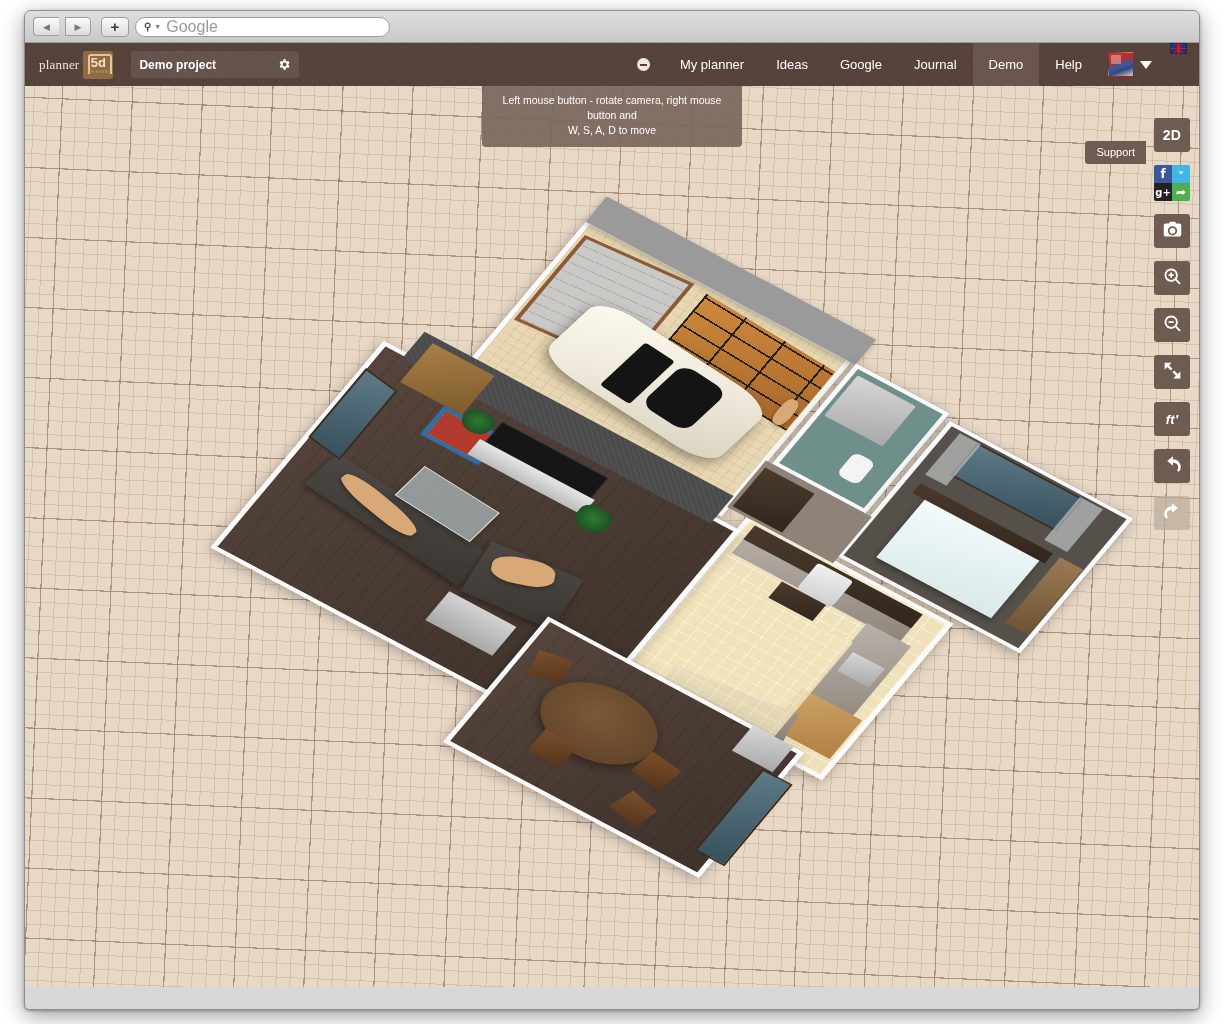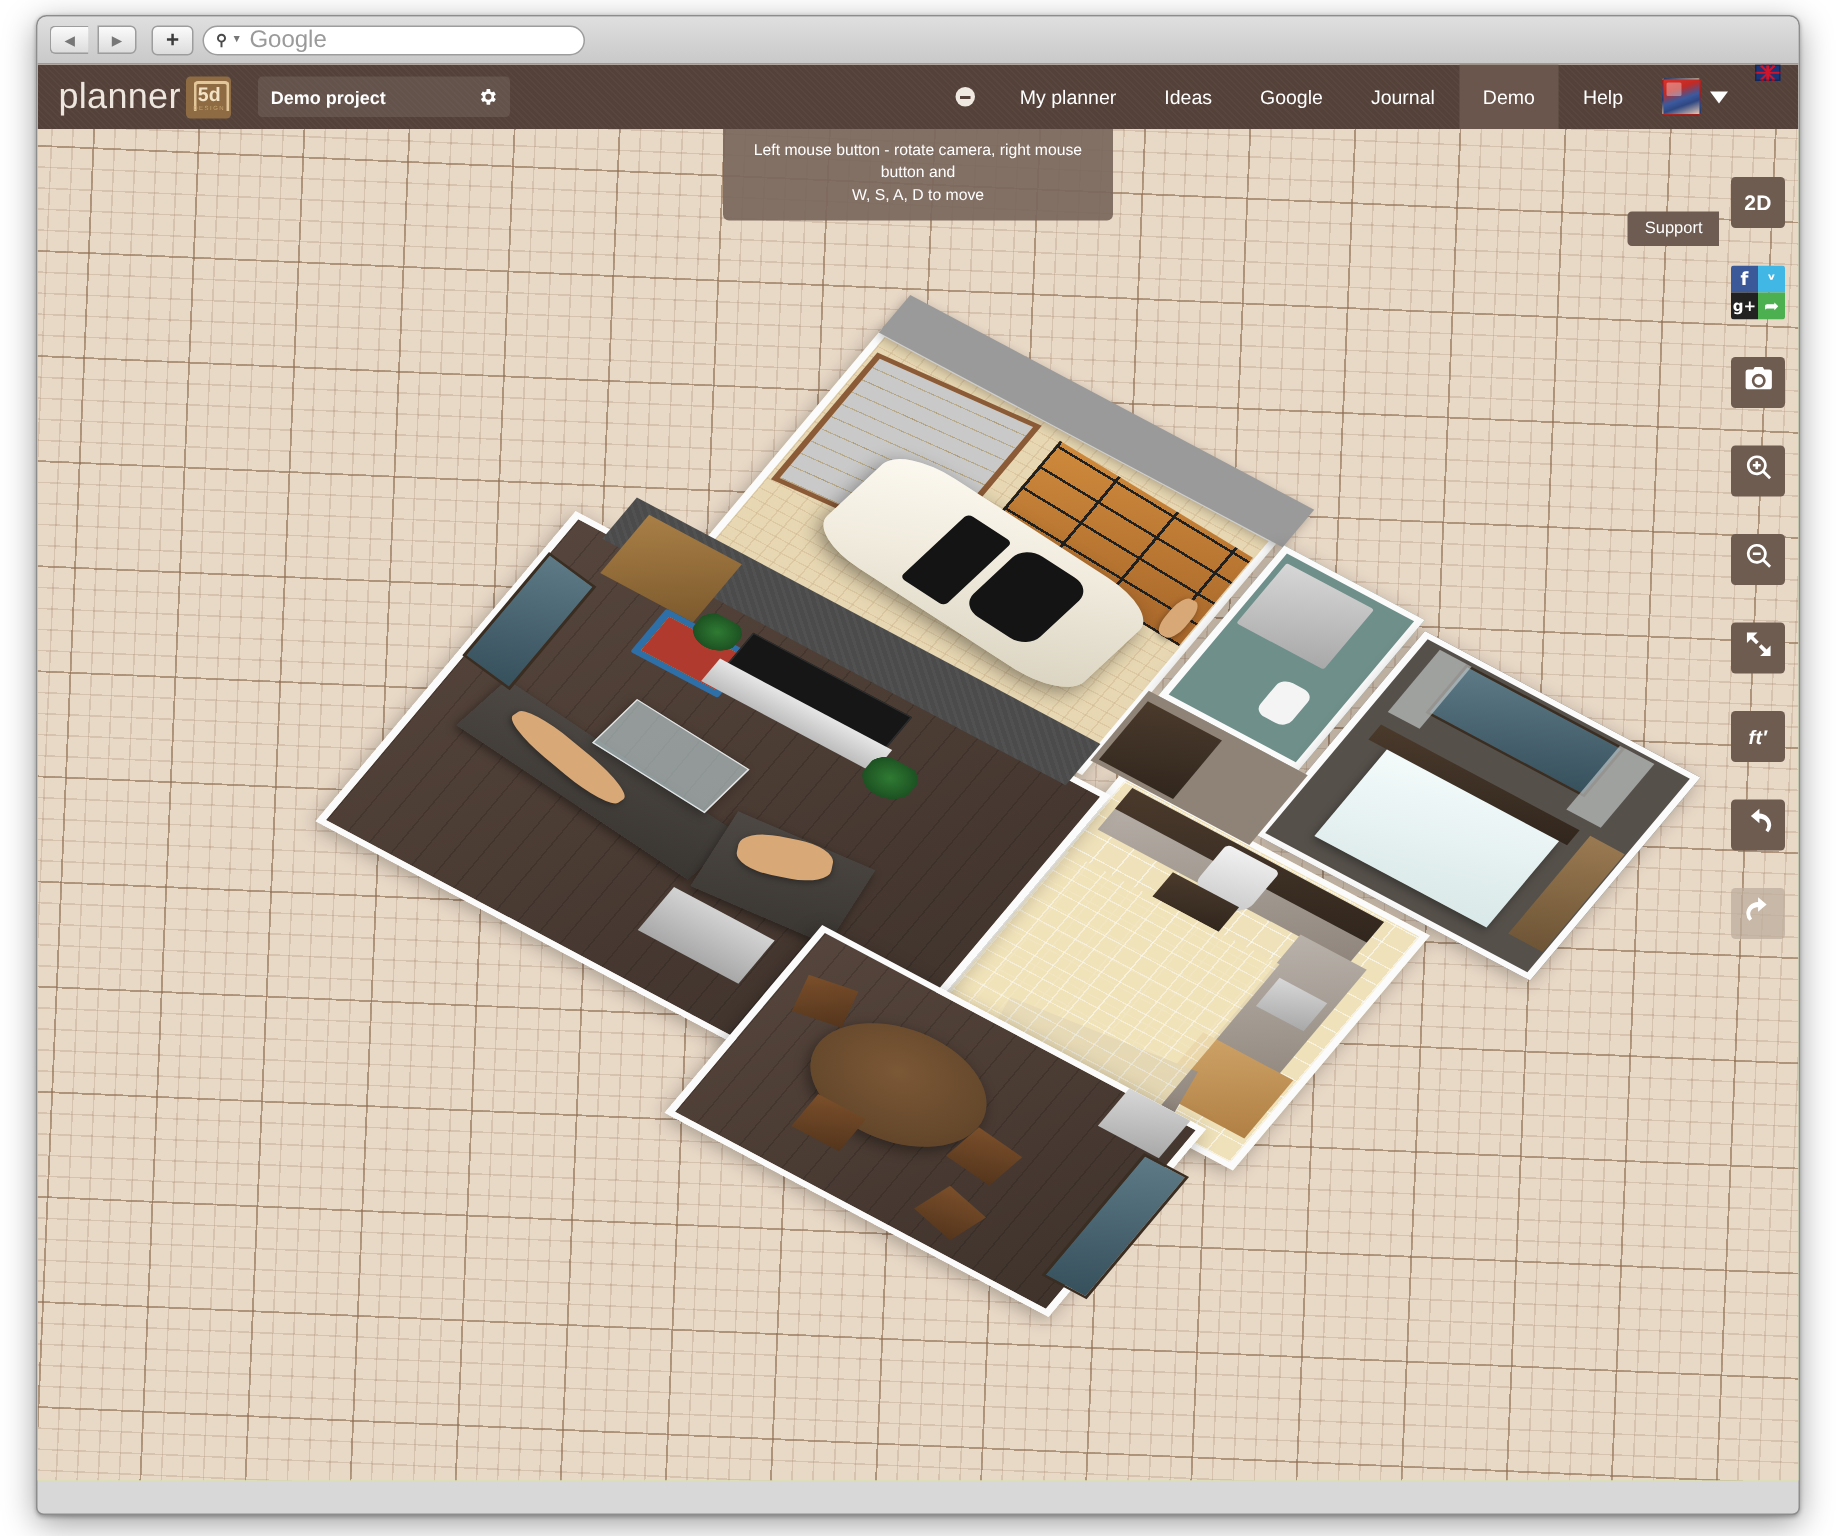"planner" #logo-word { font-family: Liberation Sans, sans-serif -> Liberation Serif, serif; font-size: 24px -> 13px }
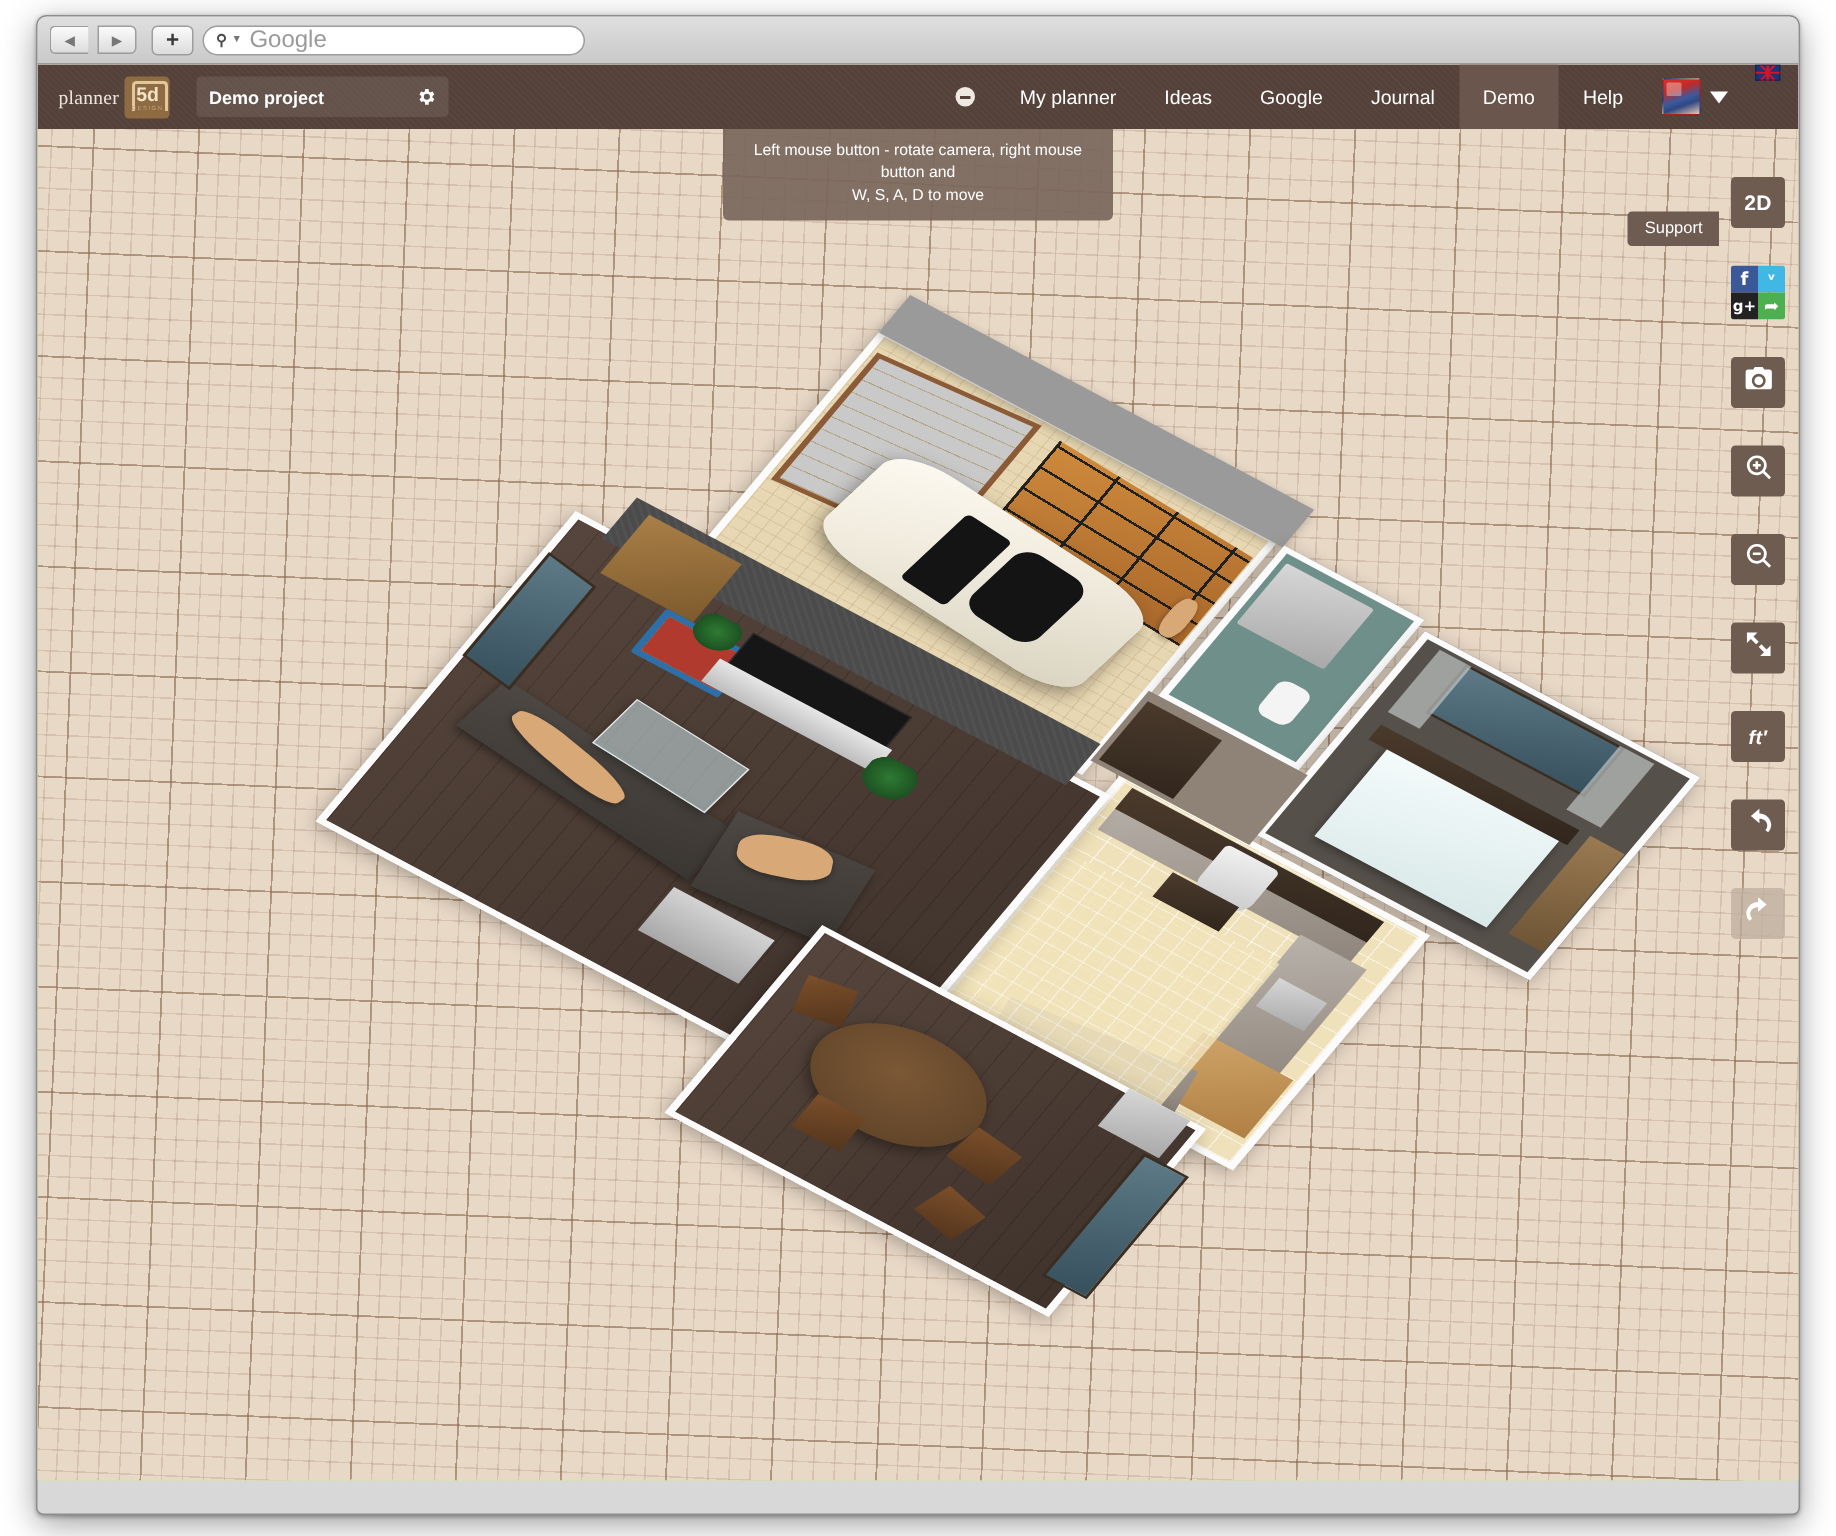"Left mouse button - rotate" #viewport { background: #bef264 -> #15803d }
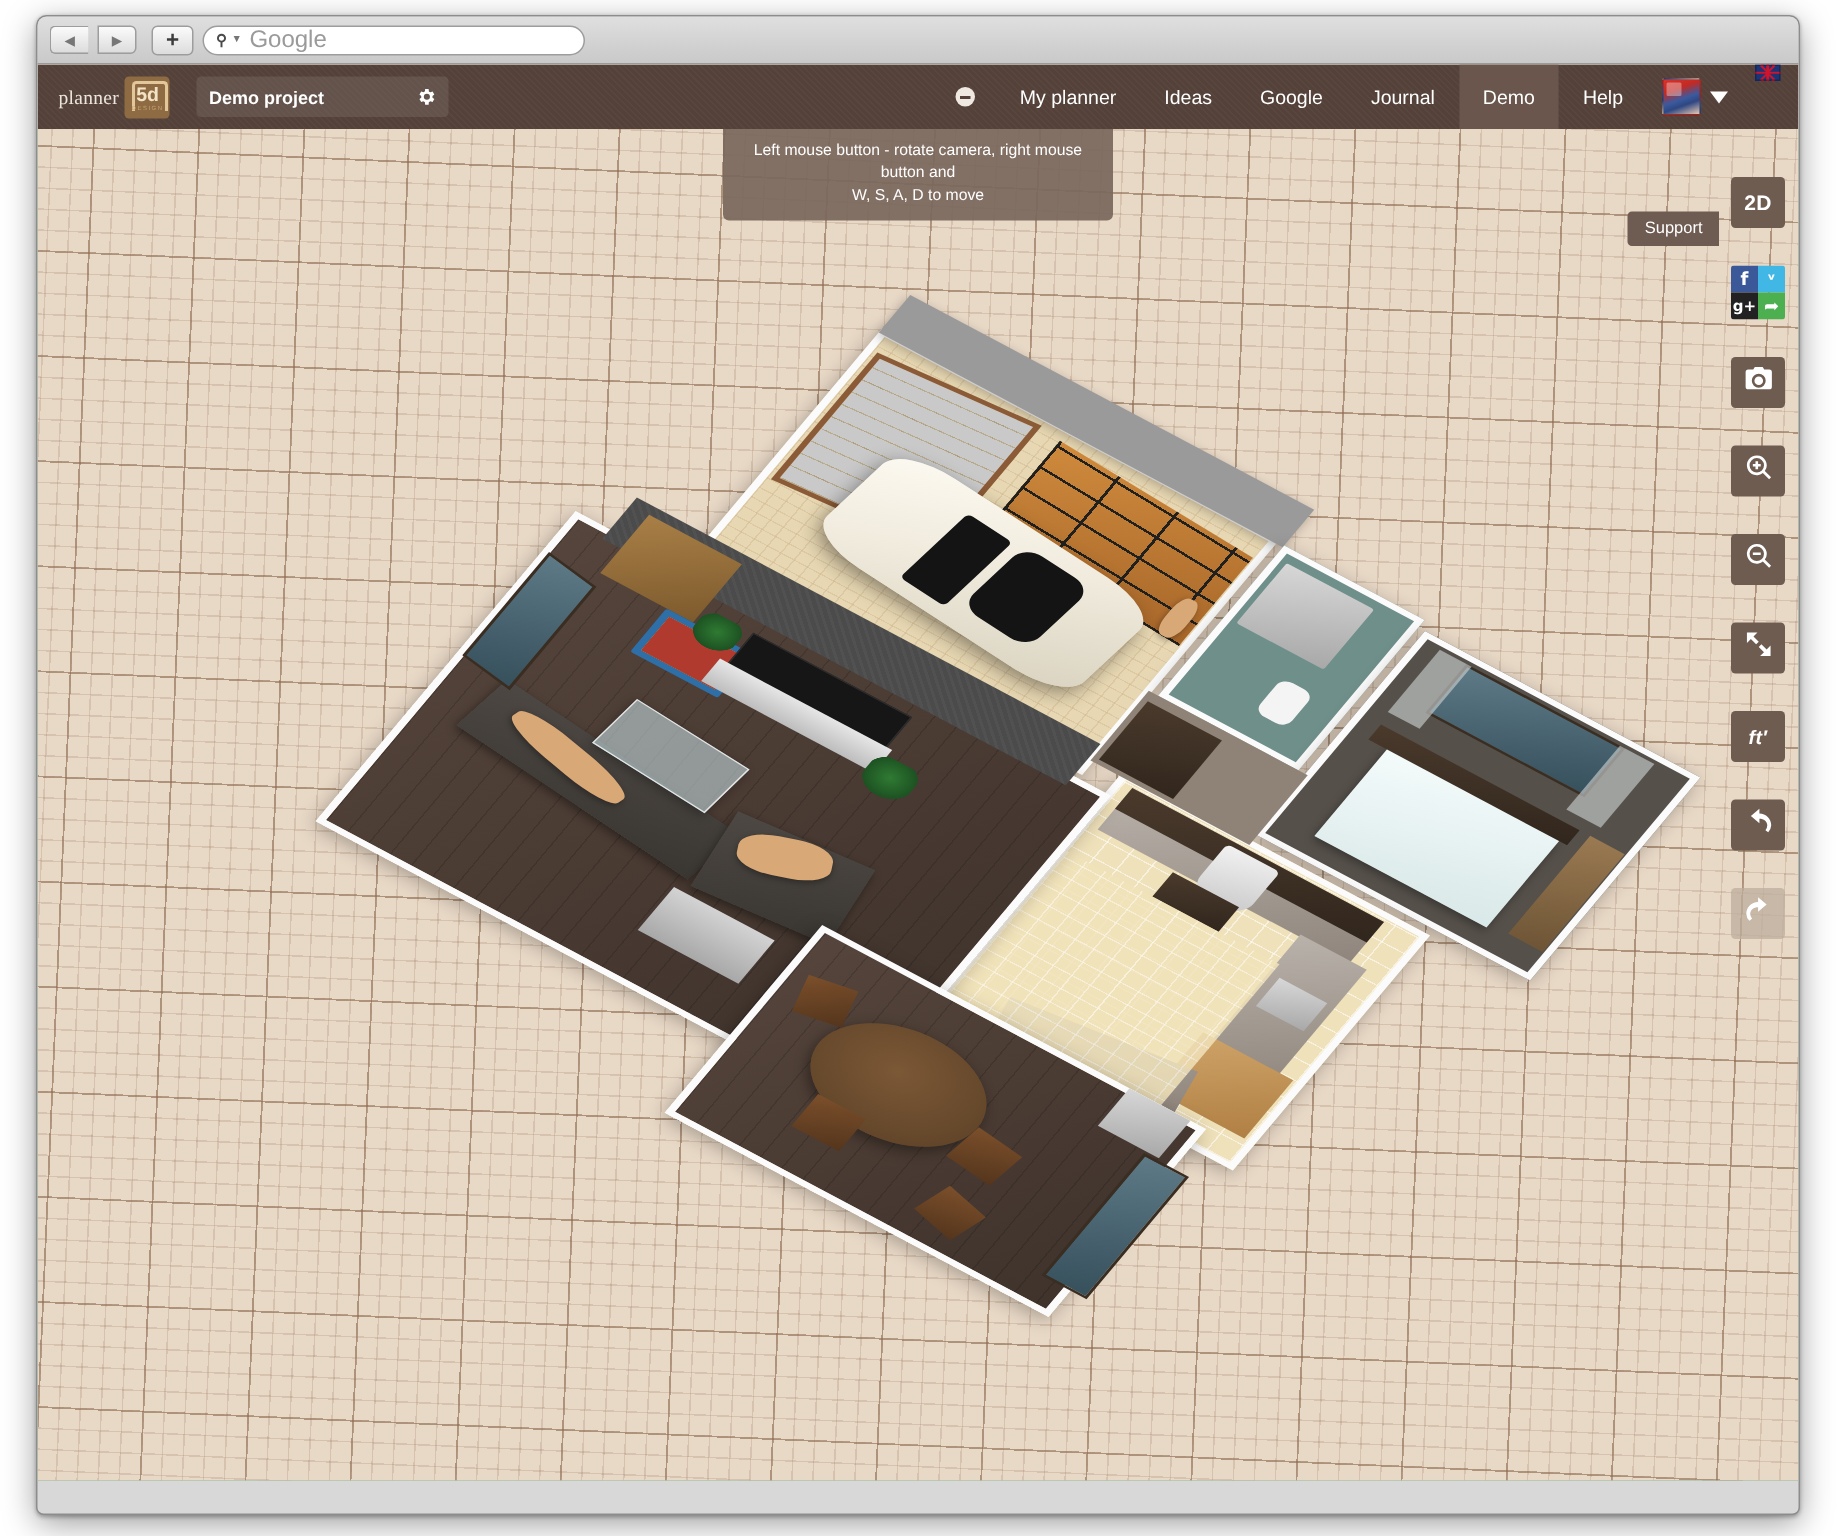"2D" #right-toolbar { gap: 25px -> 13px }
